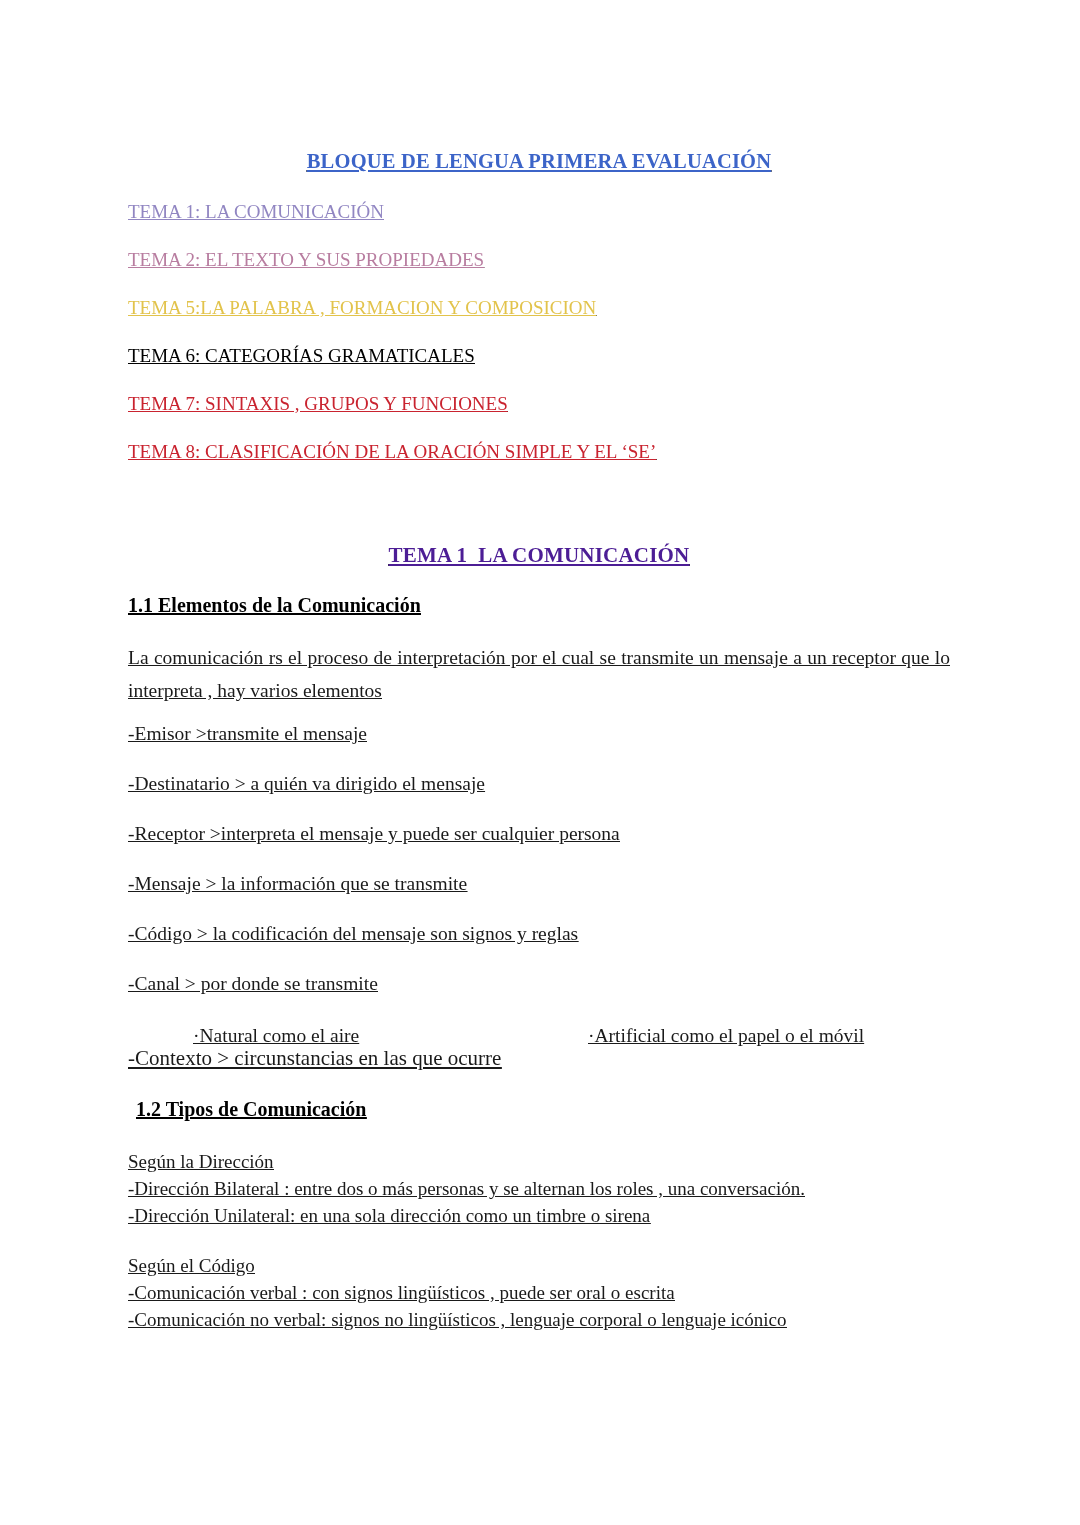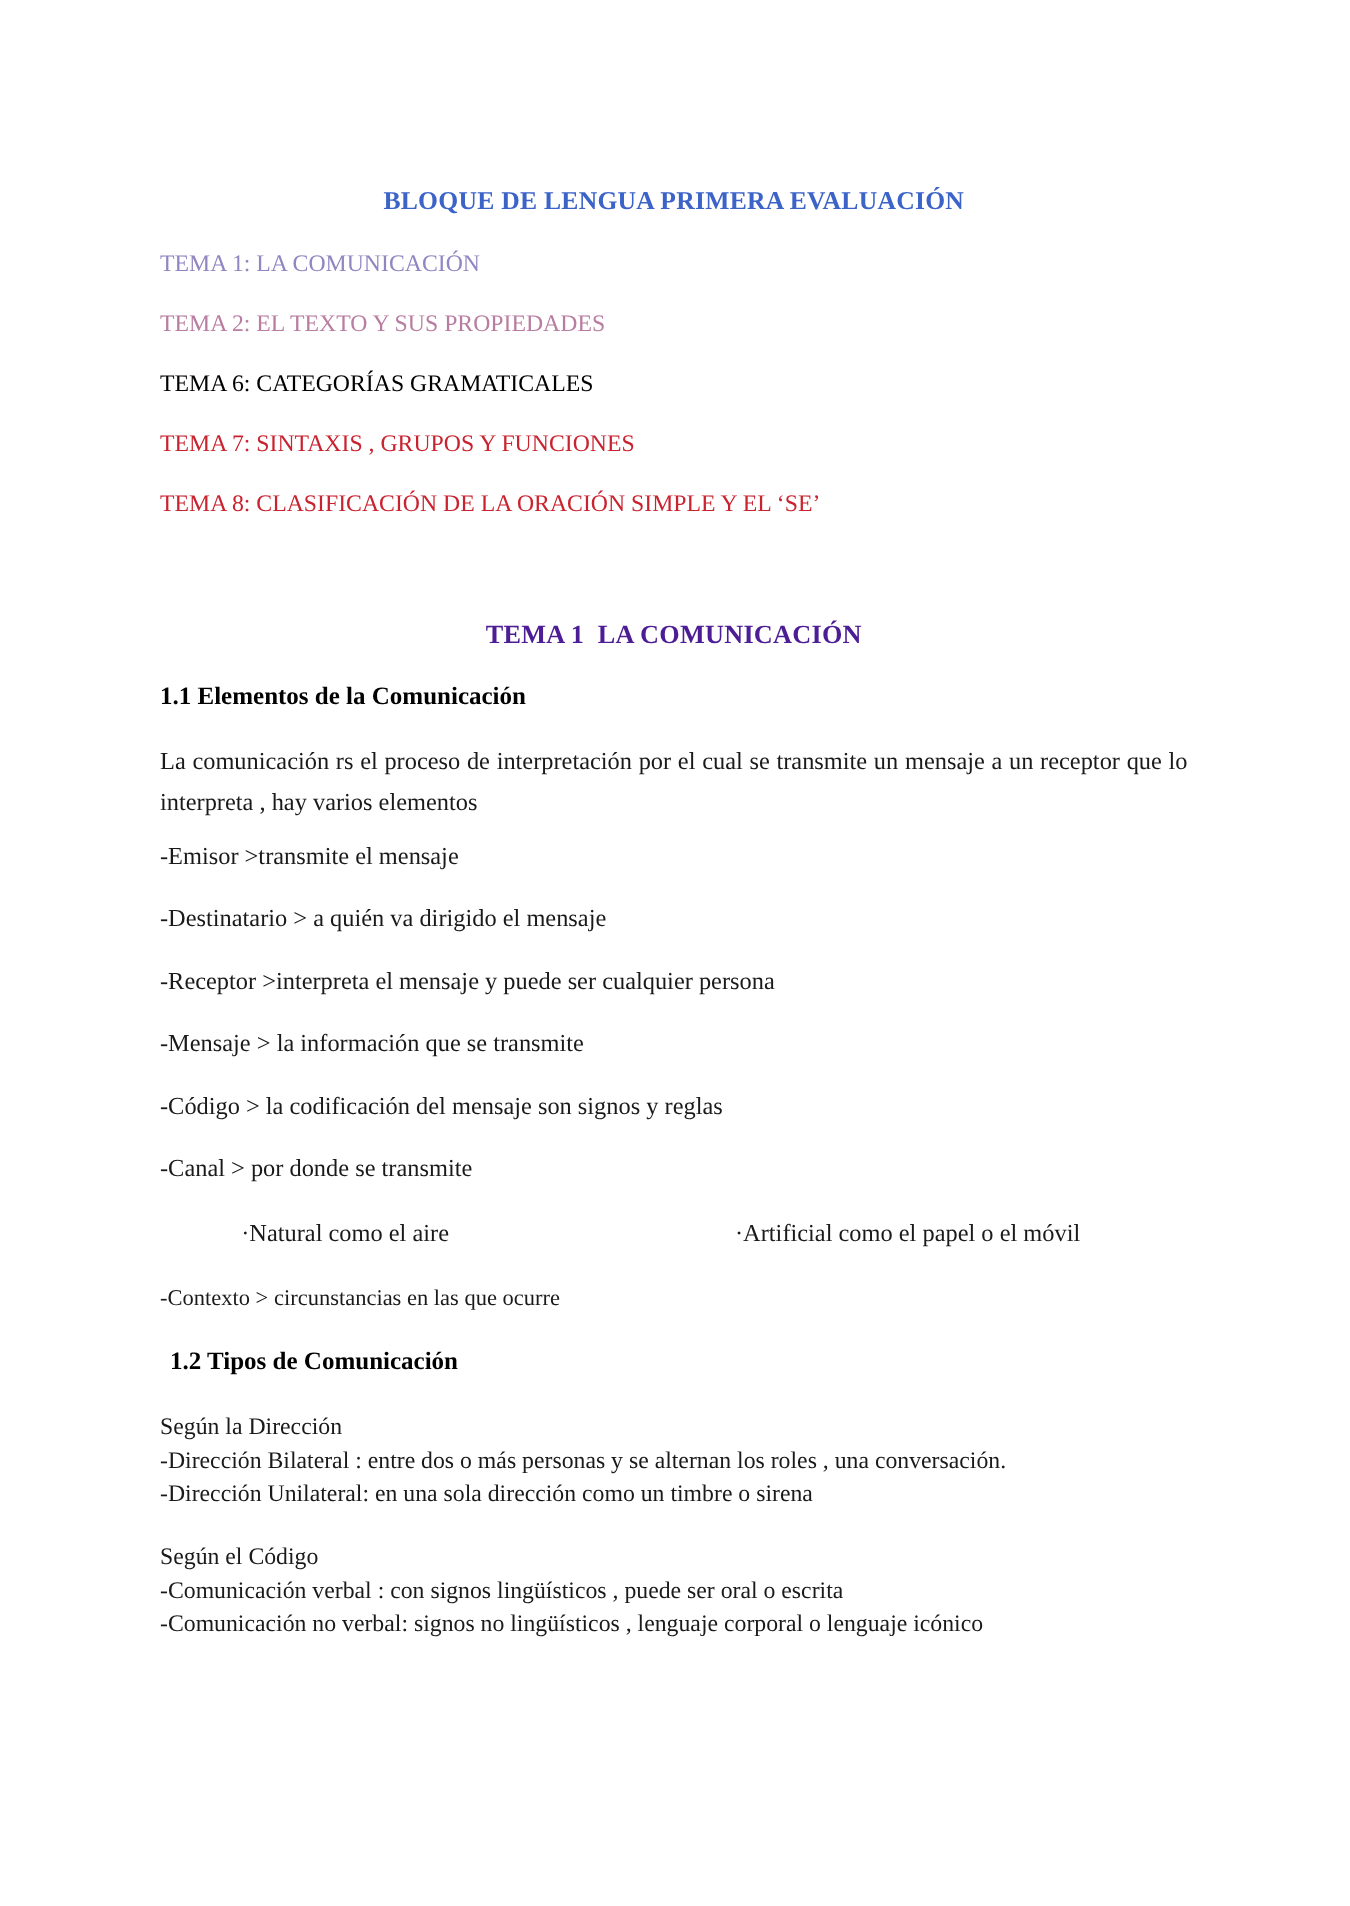"BLOQUE DE LENGUA PRIMERA EVALUACIÓN" * { text-decoration: none -> underline }
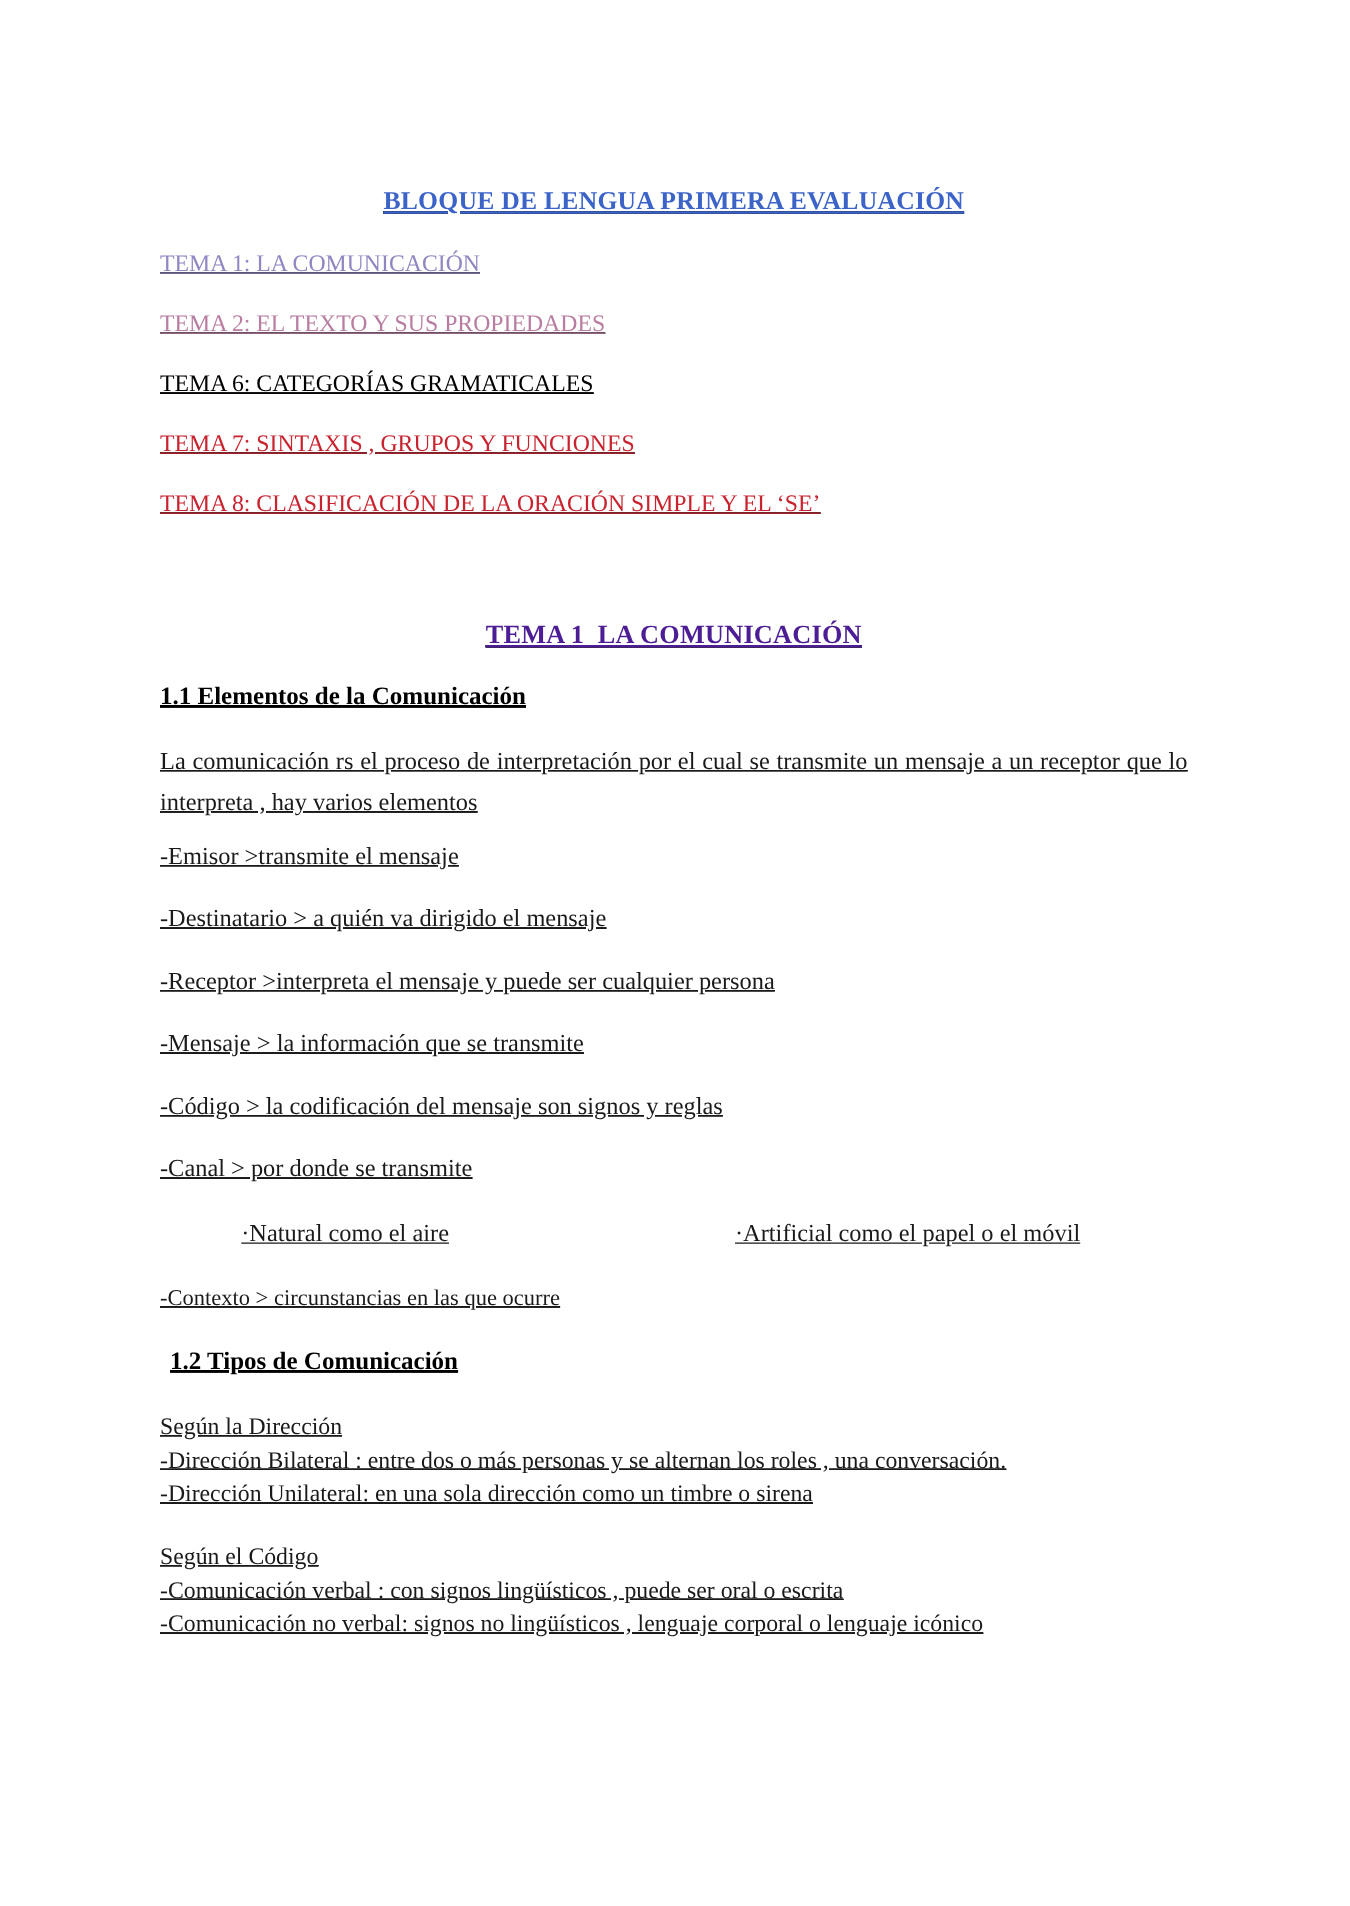"TEMA 5:LA PALABRA , FORMACION" p.toc-item { html: none -> <p>TEMA 5:LA PALABRA , FORMACION Y COMPOSICION</p> }
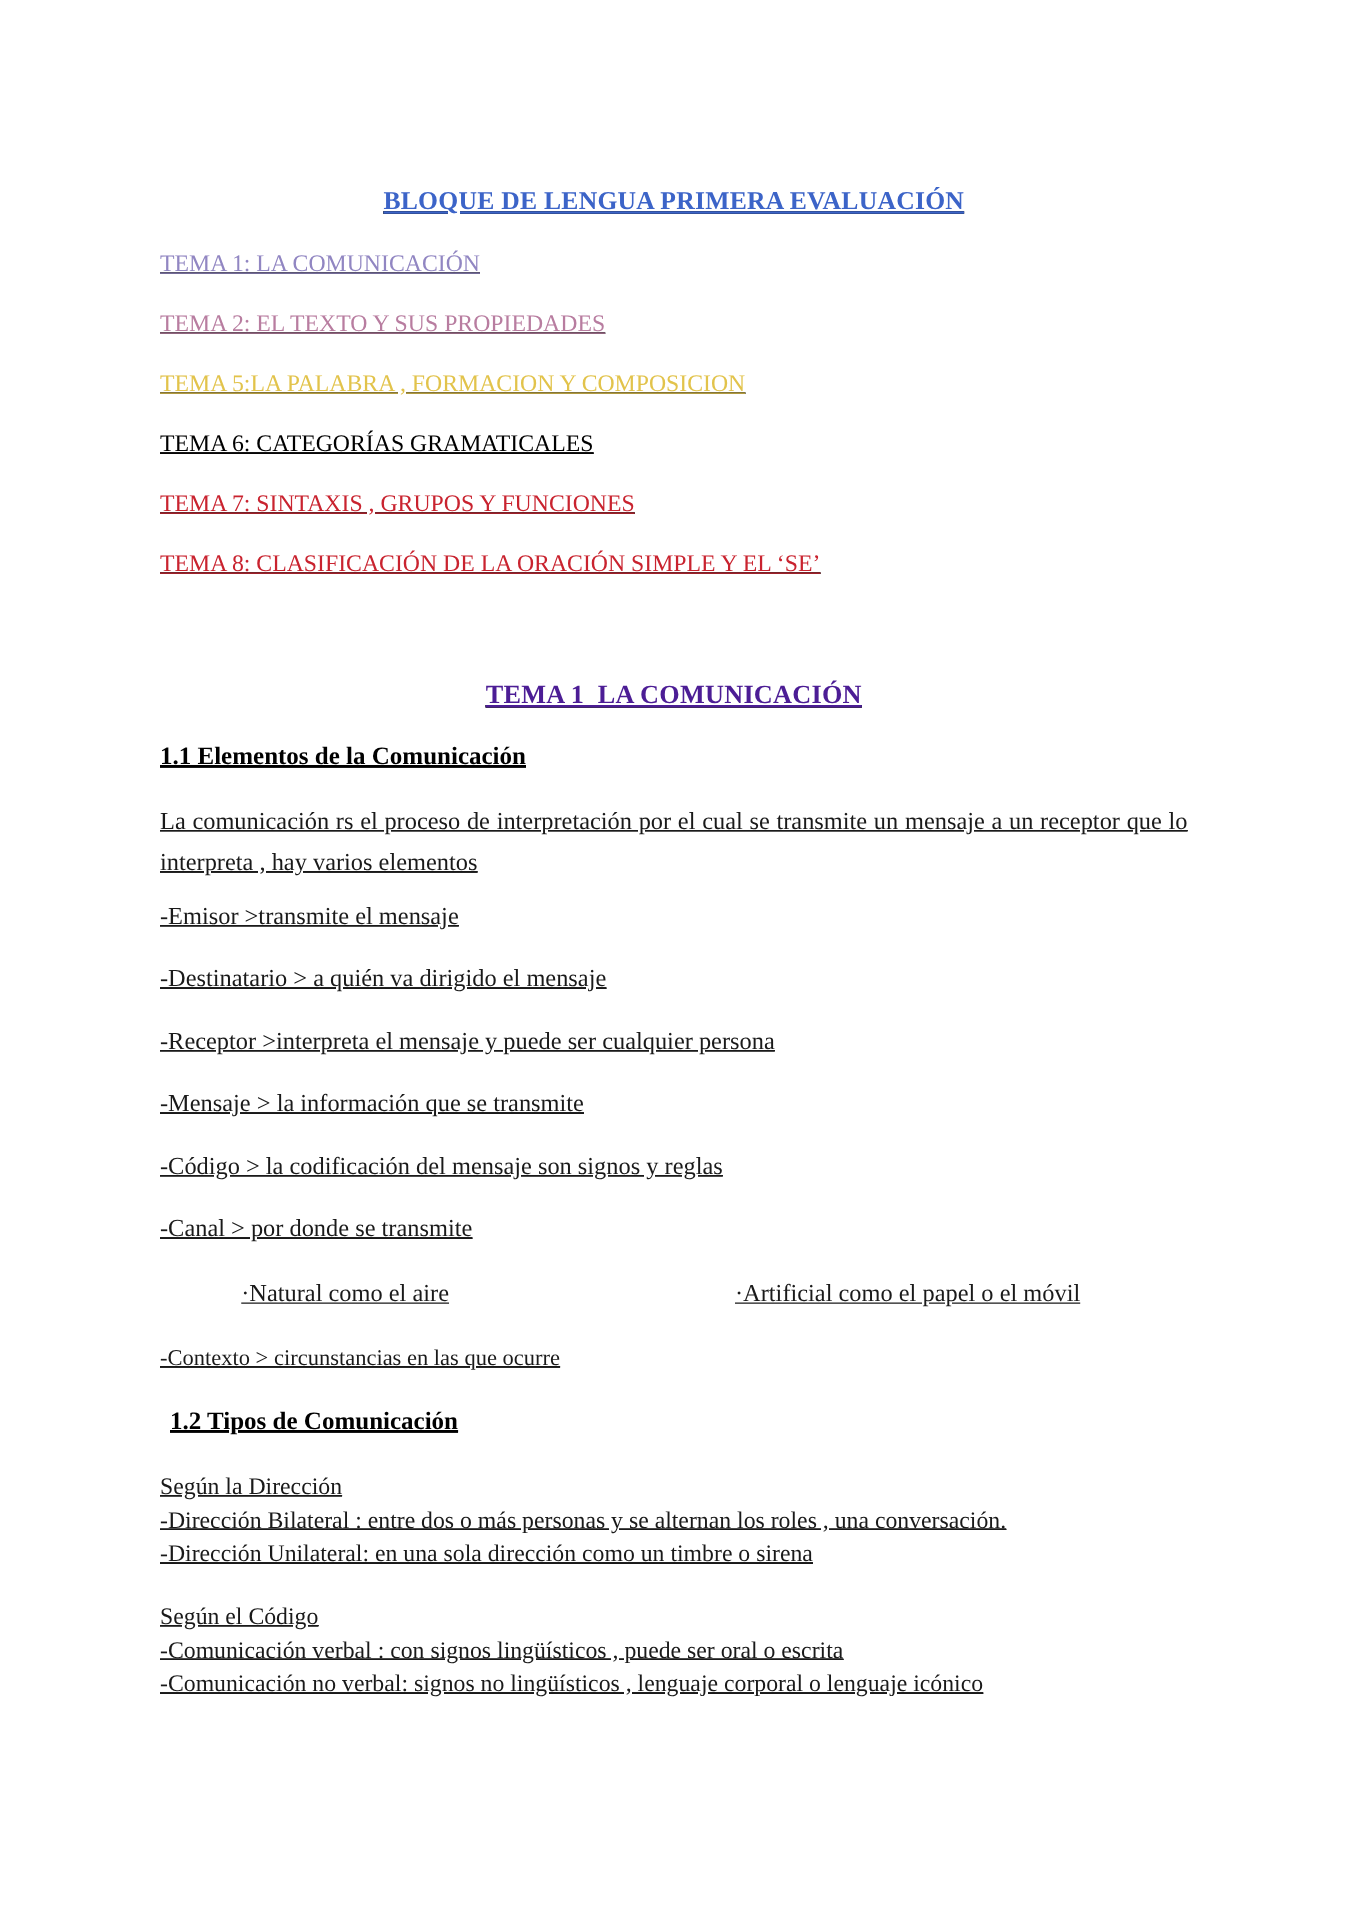"-Contexto > circunstancias en las" .contexto { font-size: 18px -> 21px; margin-top: 28px -> none }
